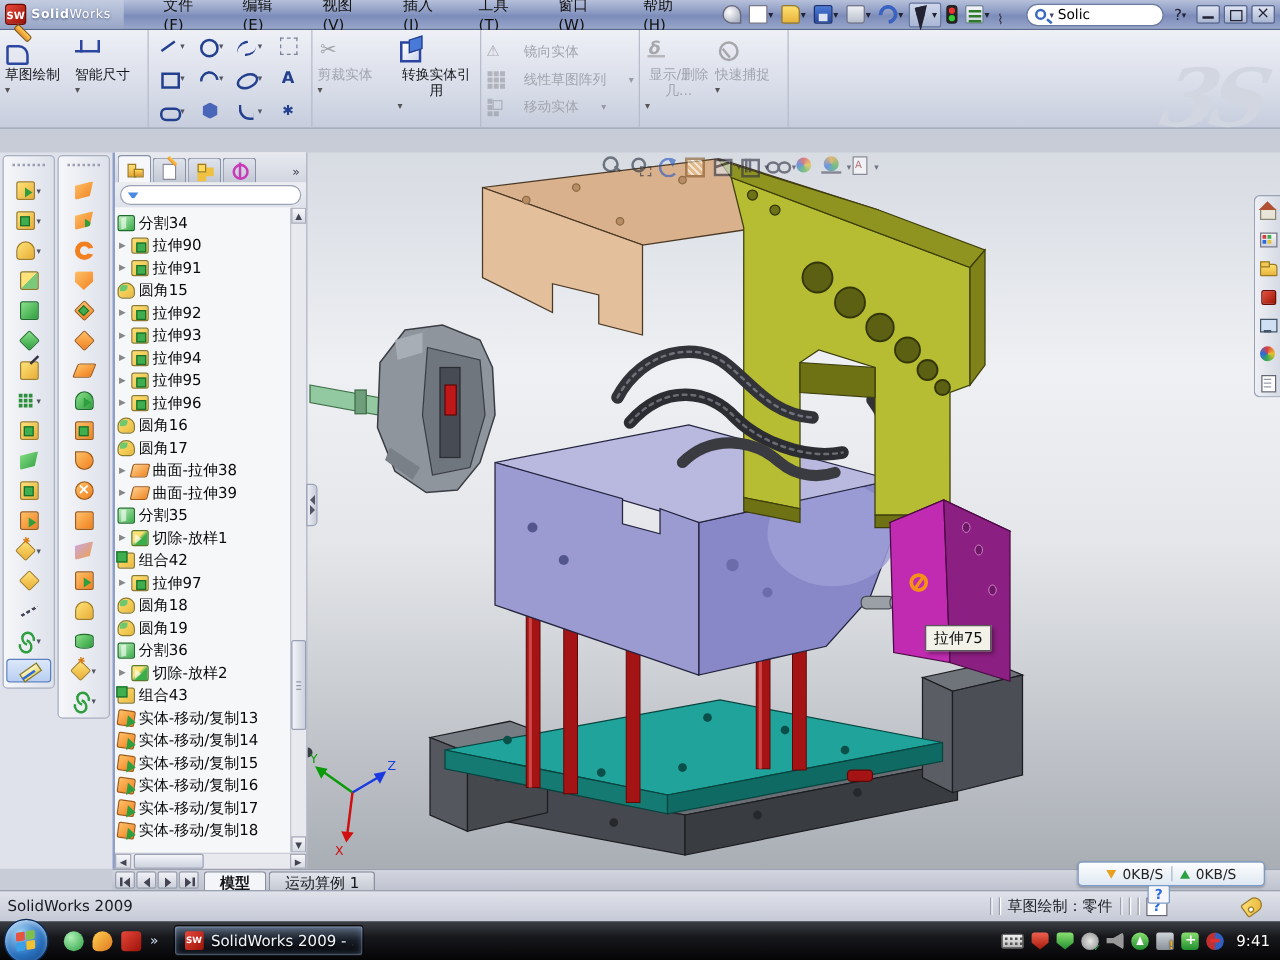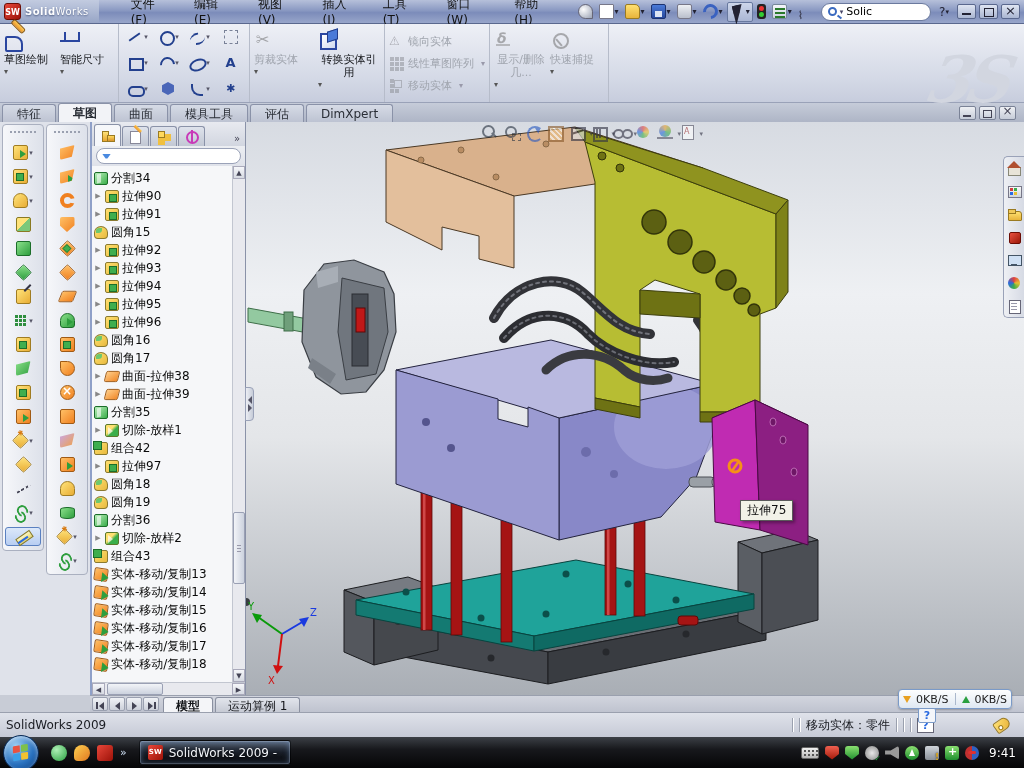"镜向实体" .row-btn { gap: 5px -> 16px }
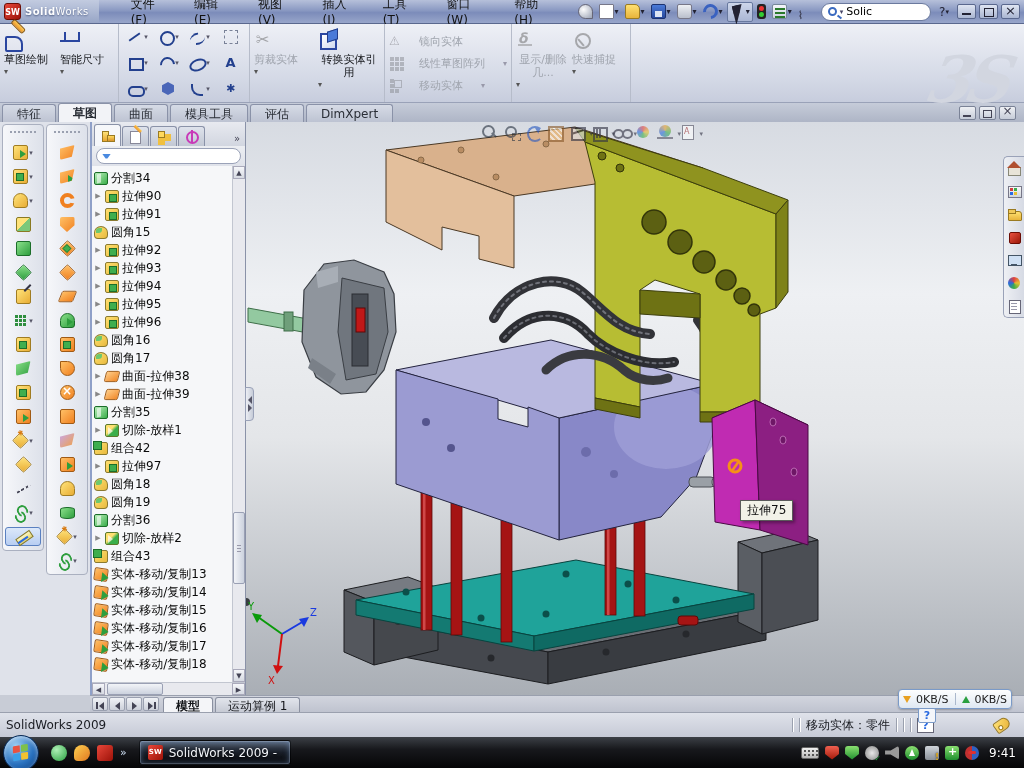"特征" div.tabrow { html: <div> <div><span>特征</span></div> <div><span>草图</span></div> <div><span>曲面</span></div> <div><span>模具工具</span></div> <div><span>评估</span></div> <div><span>DimXpert</span></div> <div> <span></span> <span></span> <span></span> </div> </div> -> none }
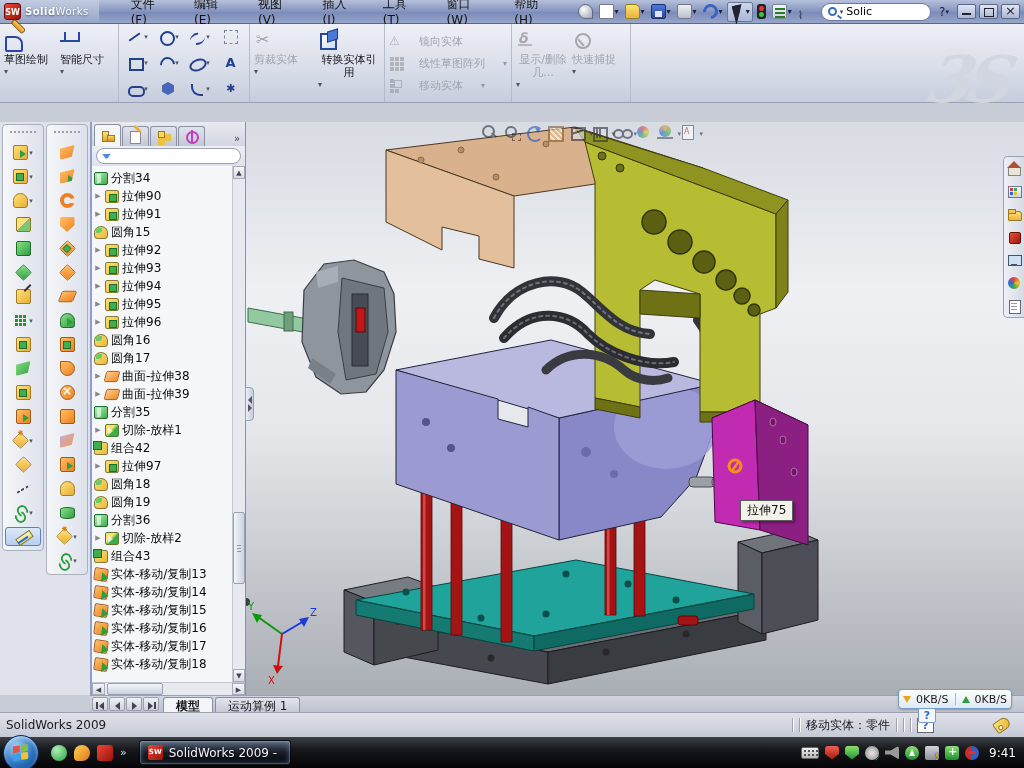"0KB/S" .netwidget { padding: 0 4px -> 0 22px }
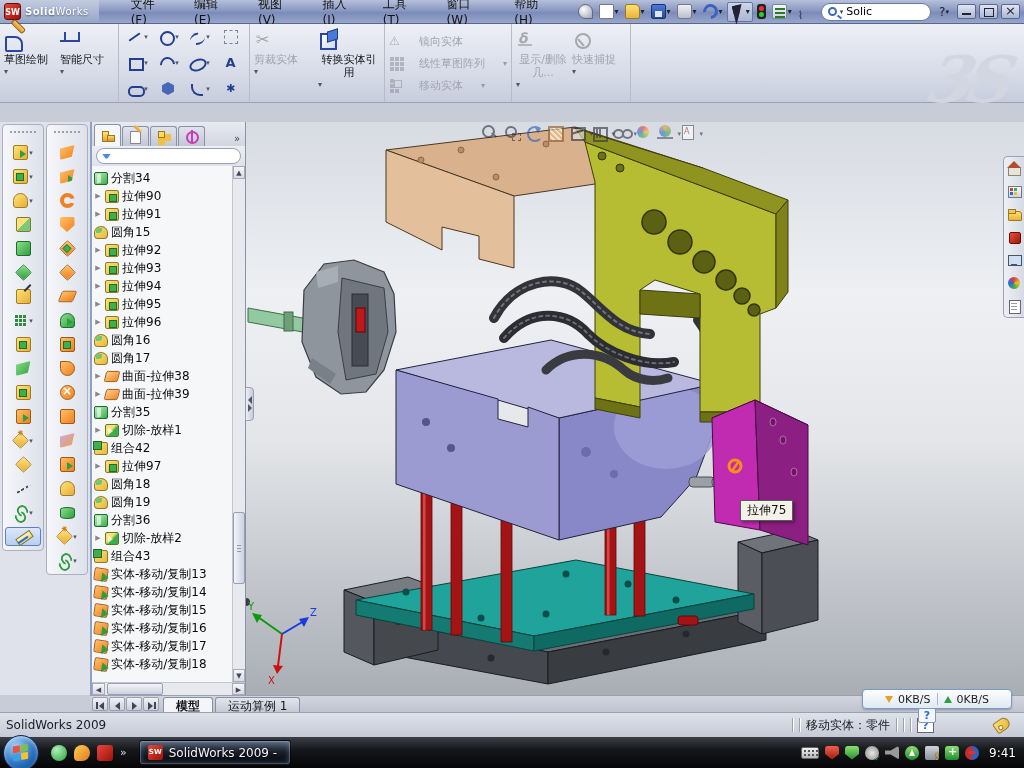"移动实体：零件" span { text: 移动实体 -> 草图绘制 }
